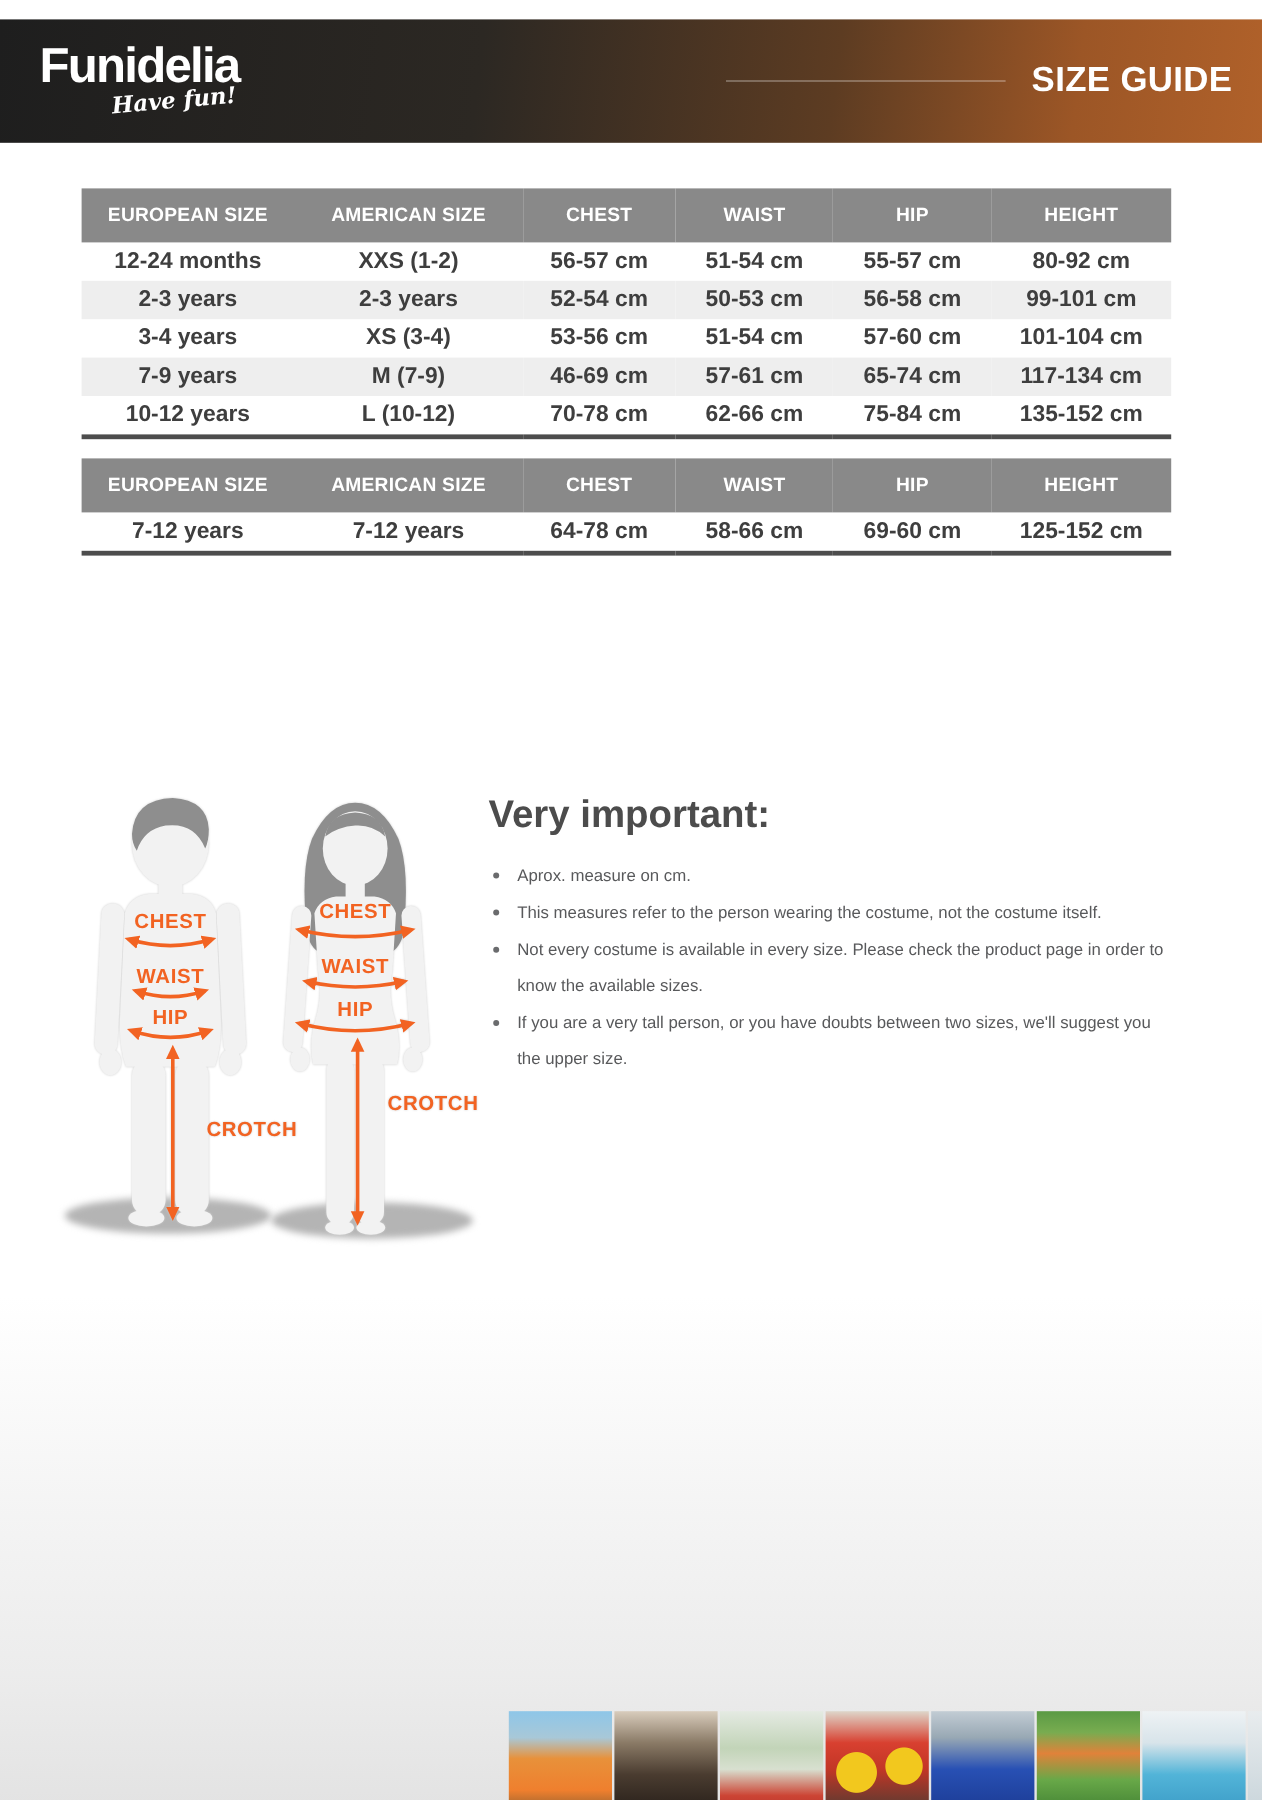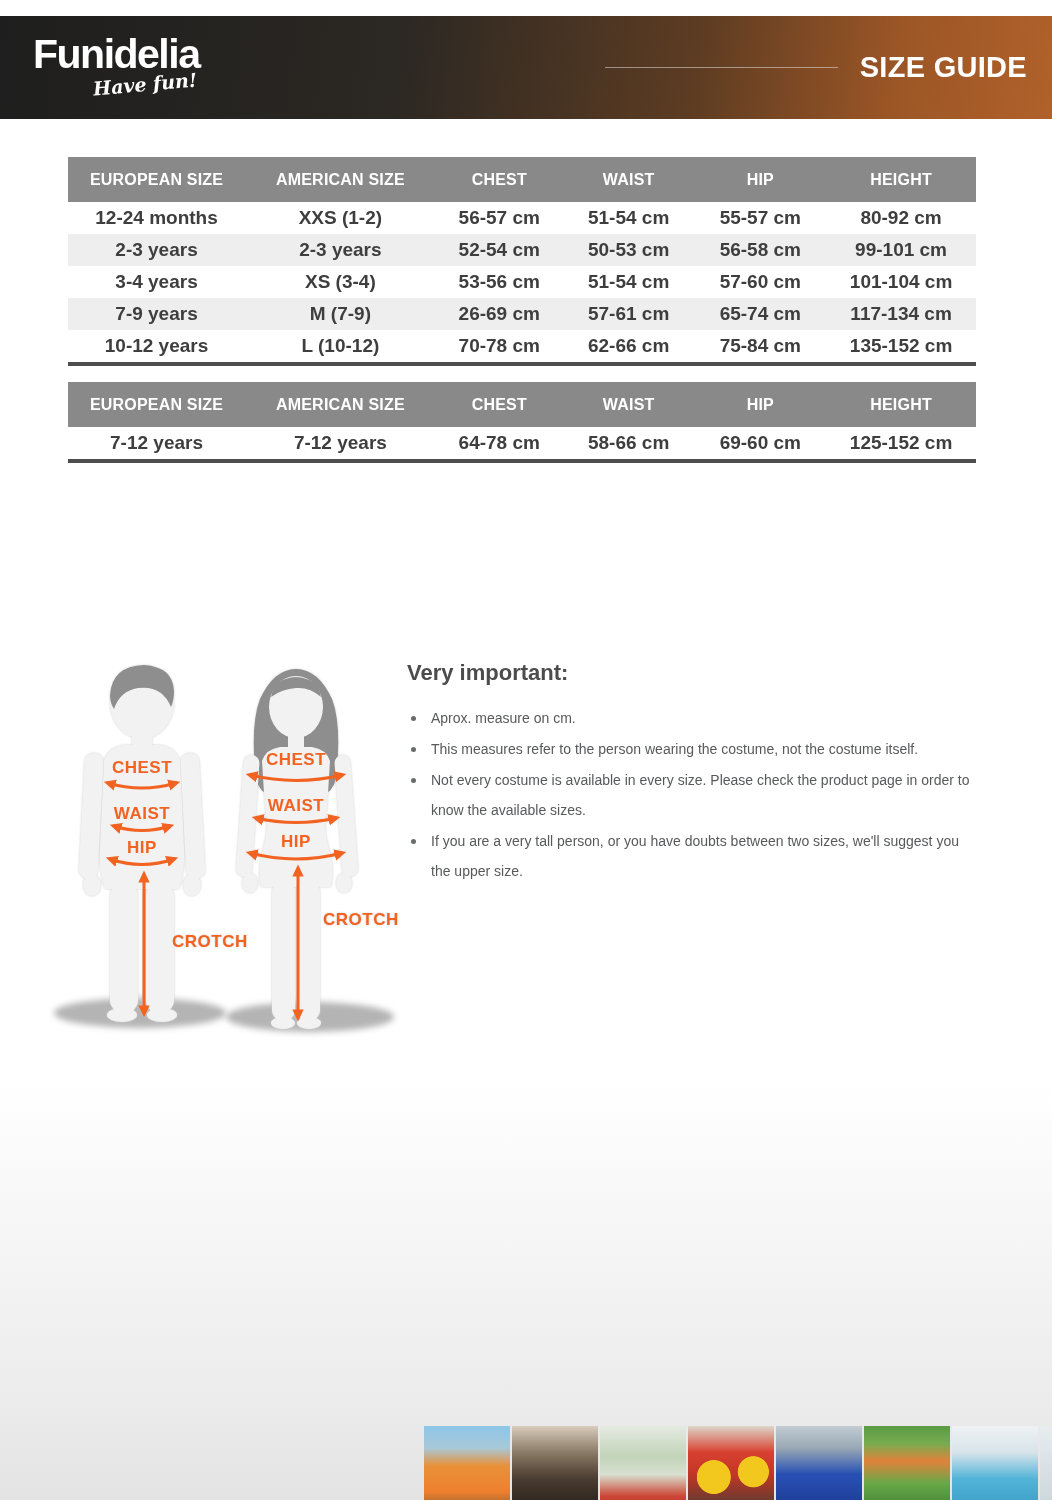"26-69 cm" td { text: 26-69 -> 46-69 }
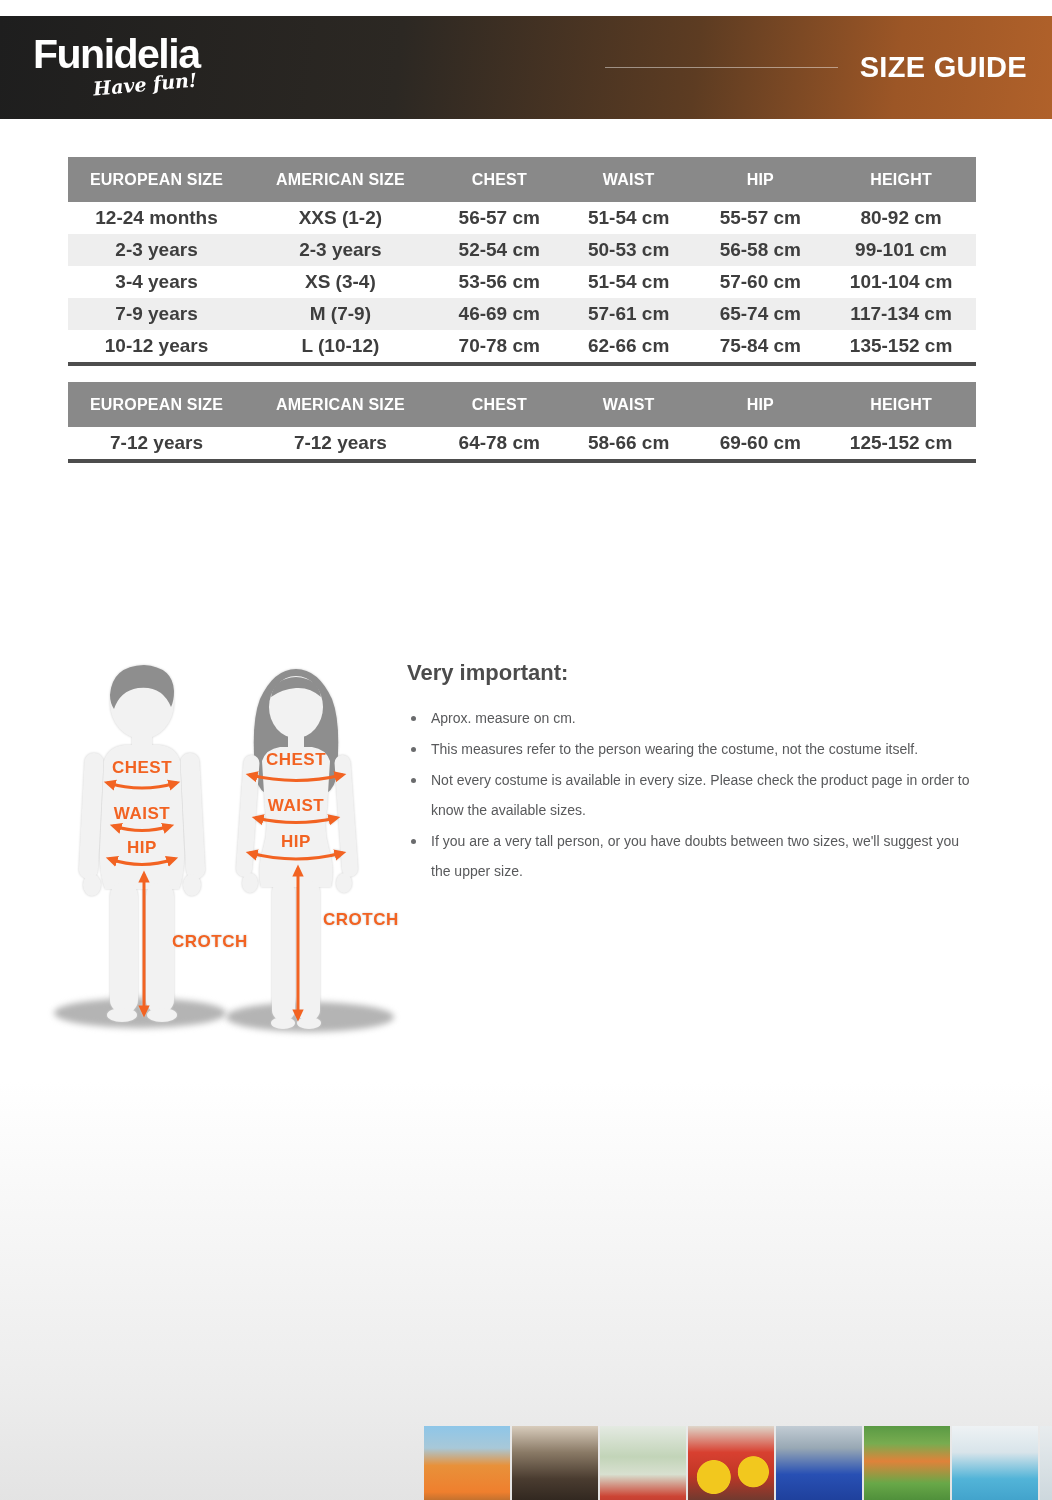"Very important:" .notes h2 { font-size: 22px -> 32px }
